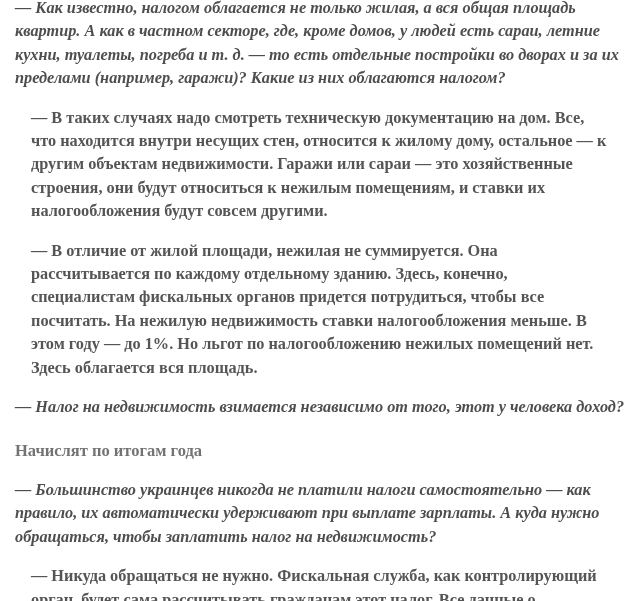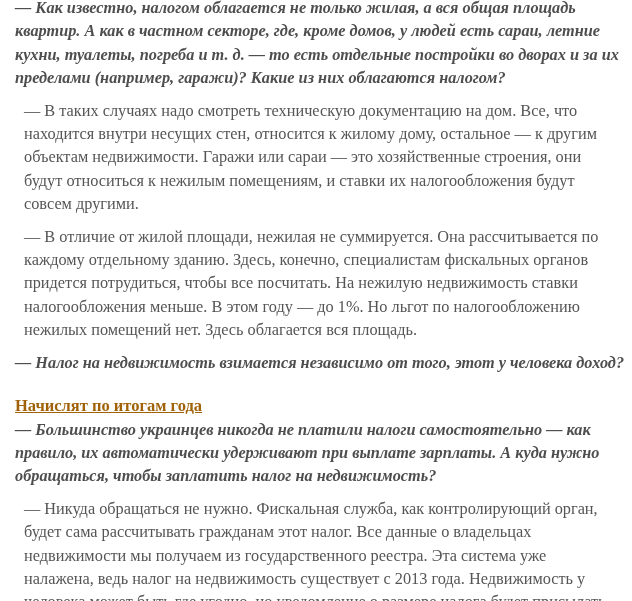"— В таких случаях надо" .a { font-weight: none -> bold; margin: 9px -> 16px }
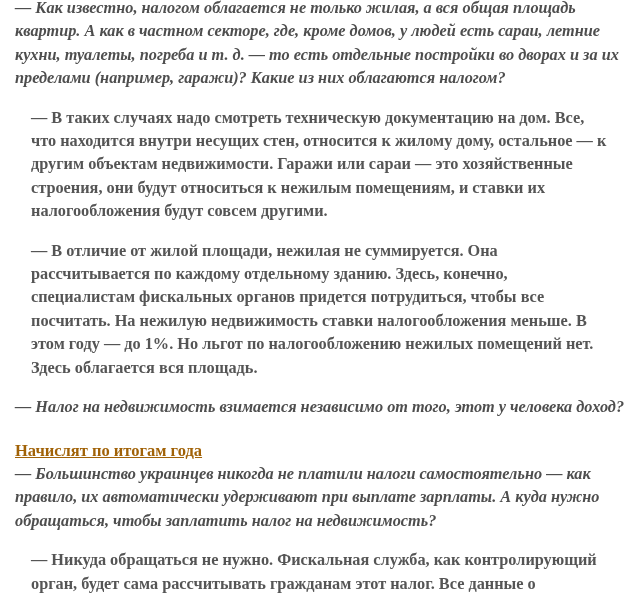"Начислят по итогам года" h3.heading { color: #a16207 -> #737373; margin: 20px 0 0 0 -> 20px 0 16px 0; text-decoration: underline -> none }
